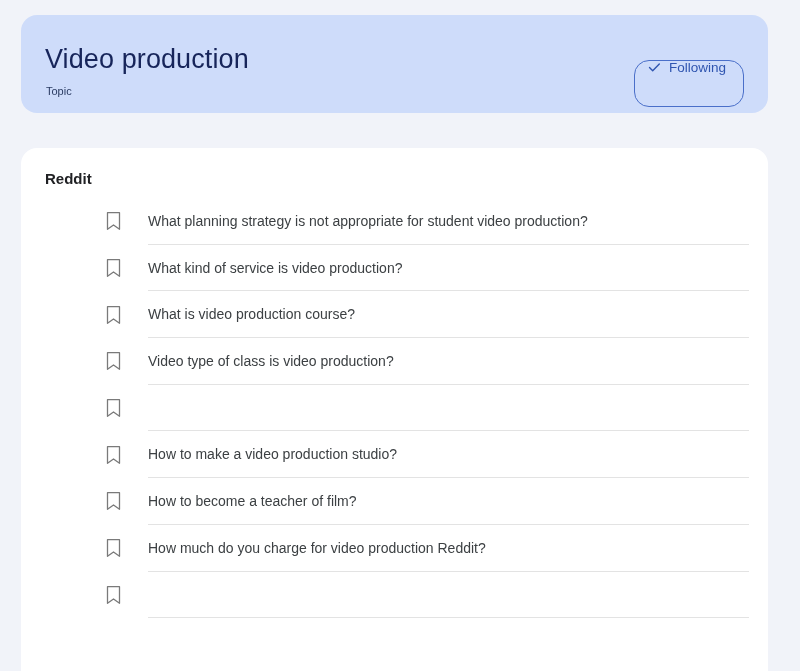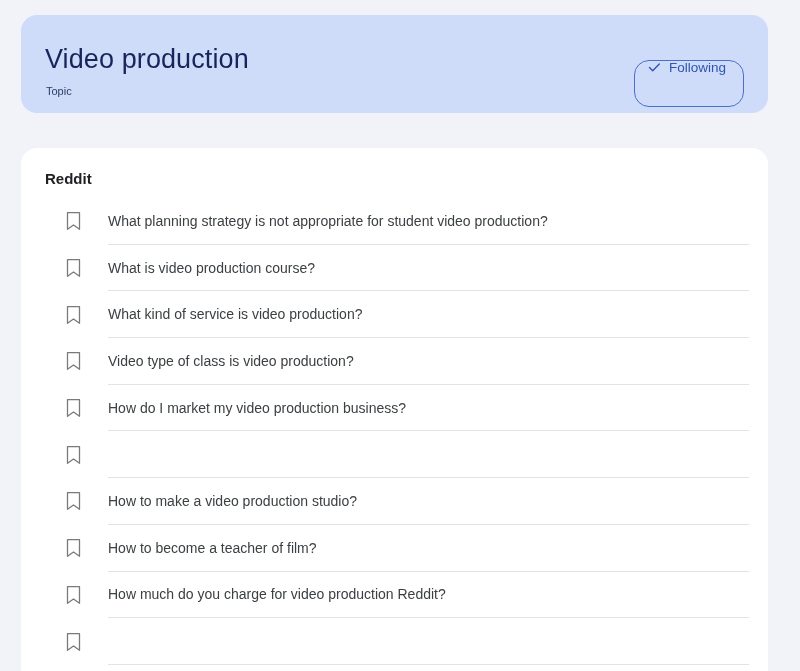"What planning strategy is not" .idea-row { margin-left: none -> 40px }
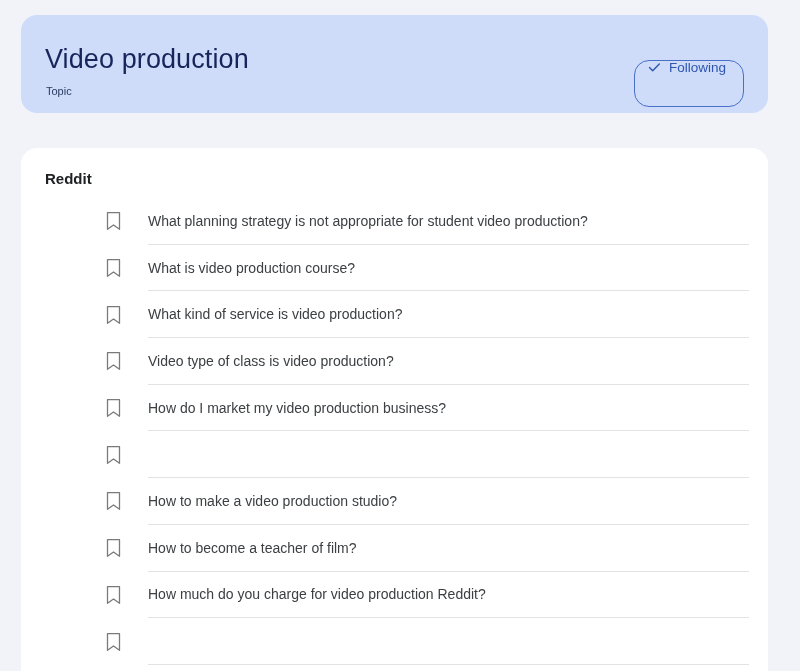"What is video production course?" li.idea-row { order: before "What kind of service is" -> after "What kind of service is" }
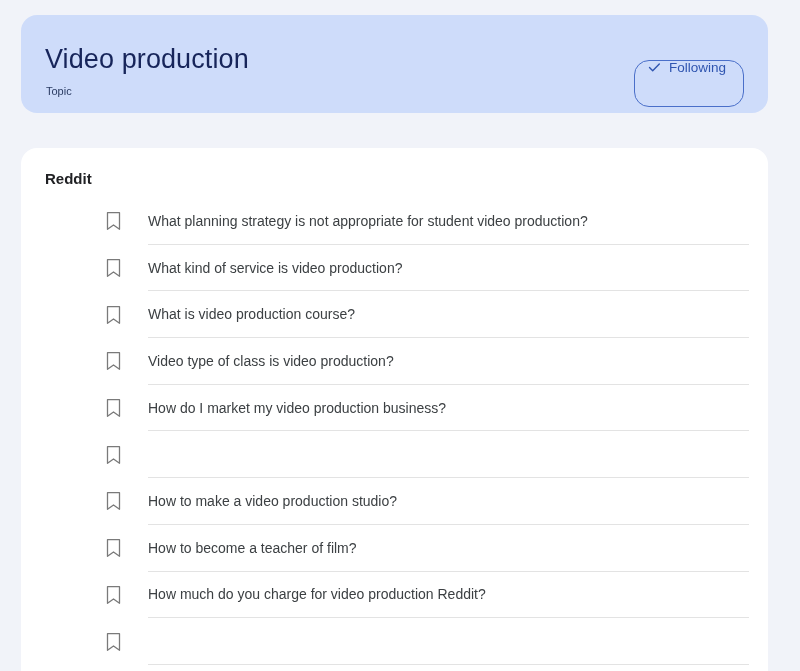"How do I market my" li.idea-row { html: <li> <span> <svg> <path></path> </svg> </span> <span>How do I market my video production business?</span> <span></span> </li> -> none }
